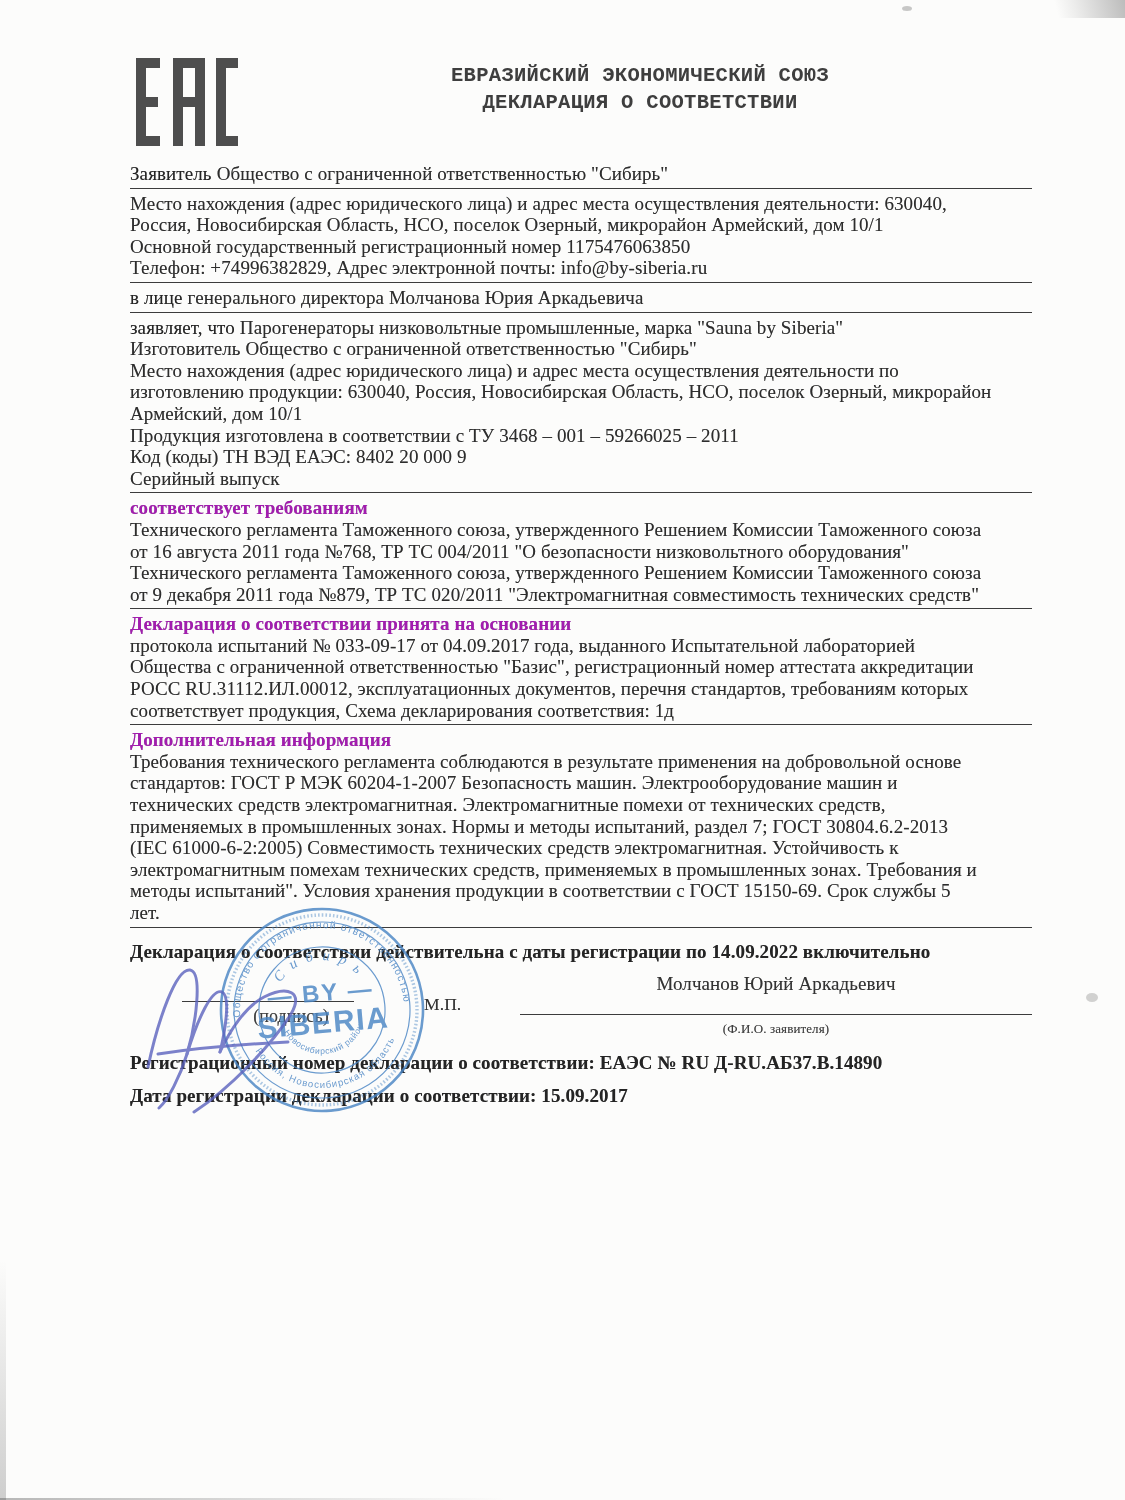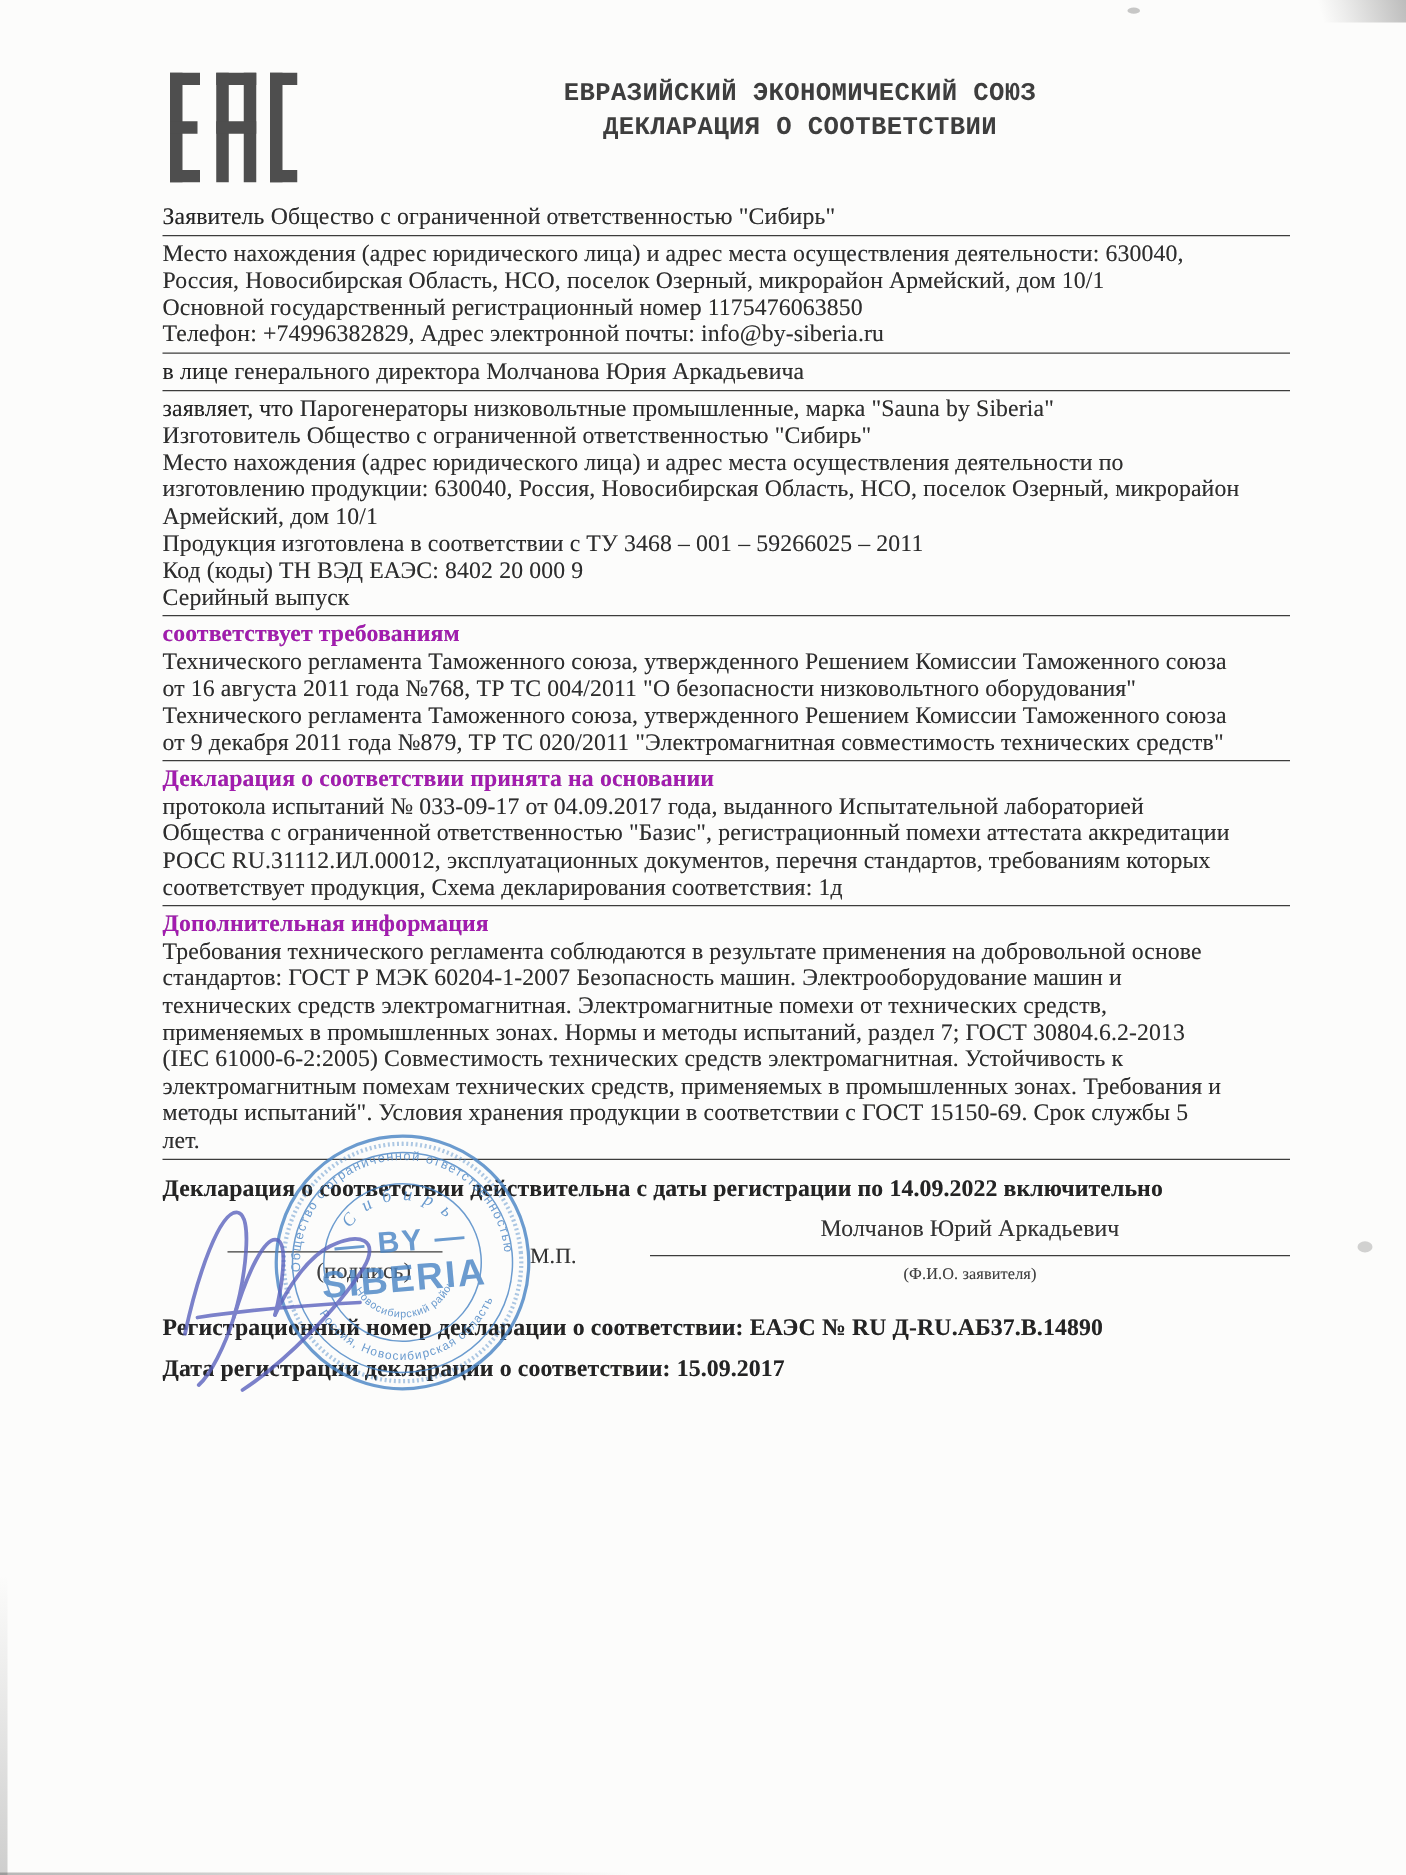"Общества с ограниченной ответственностью" div.line { text: помехи -> номер }
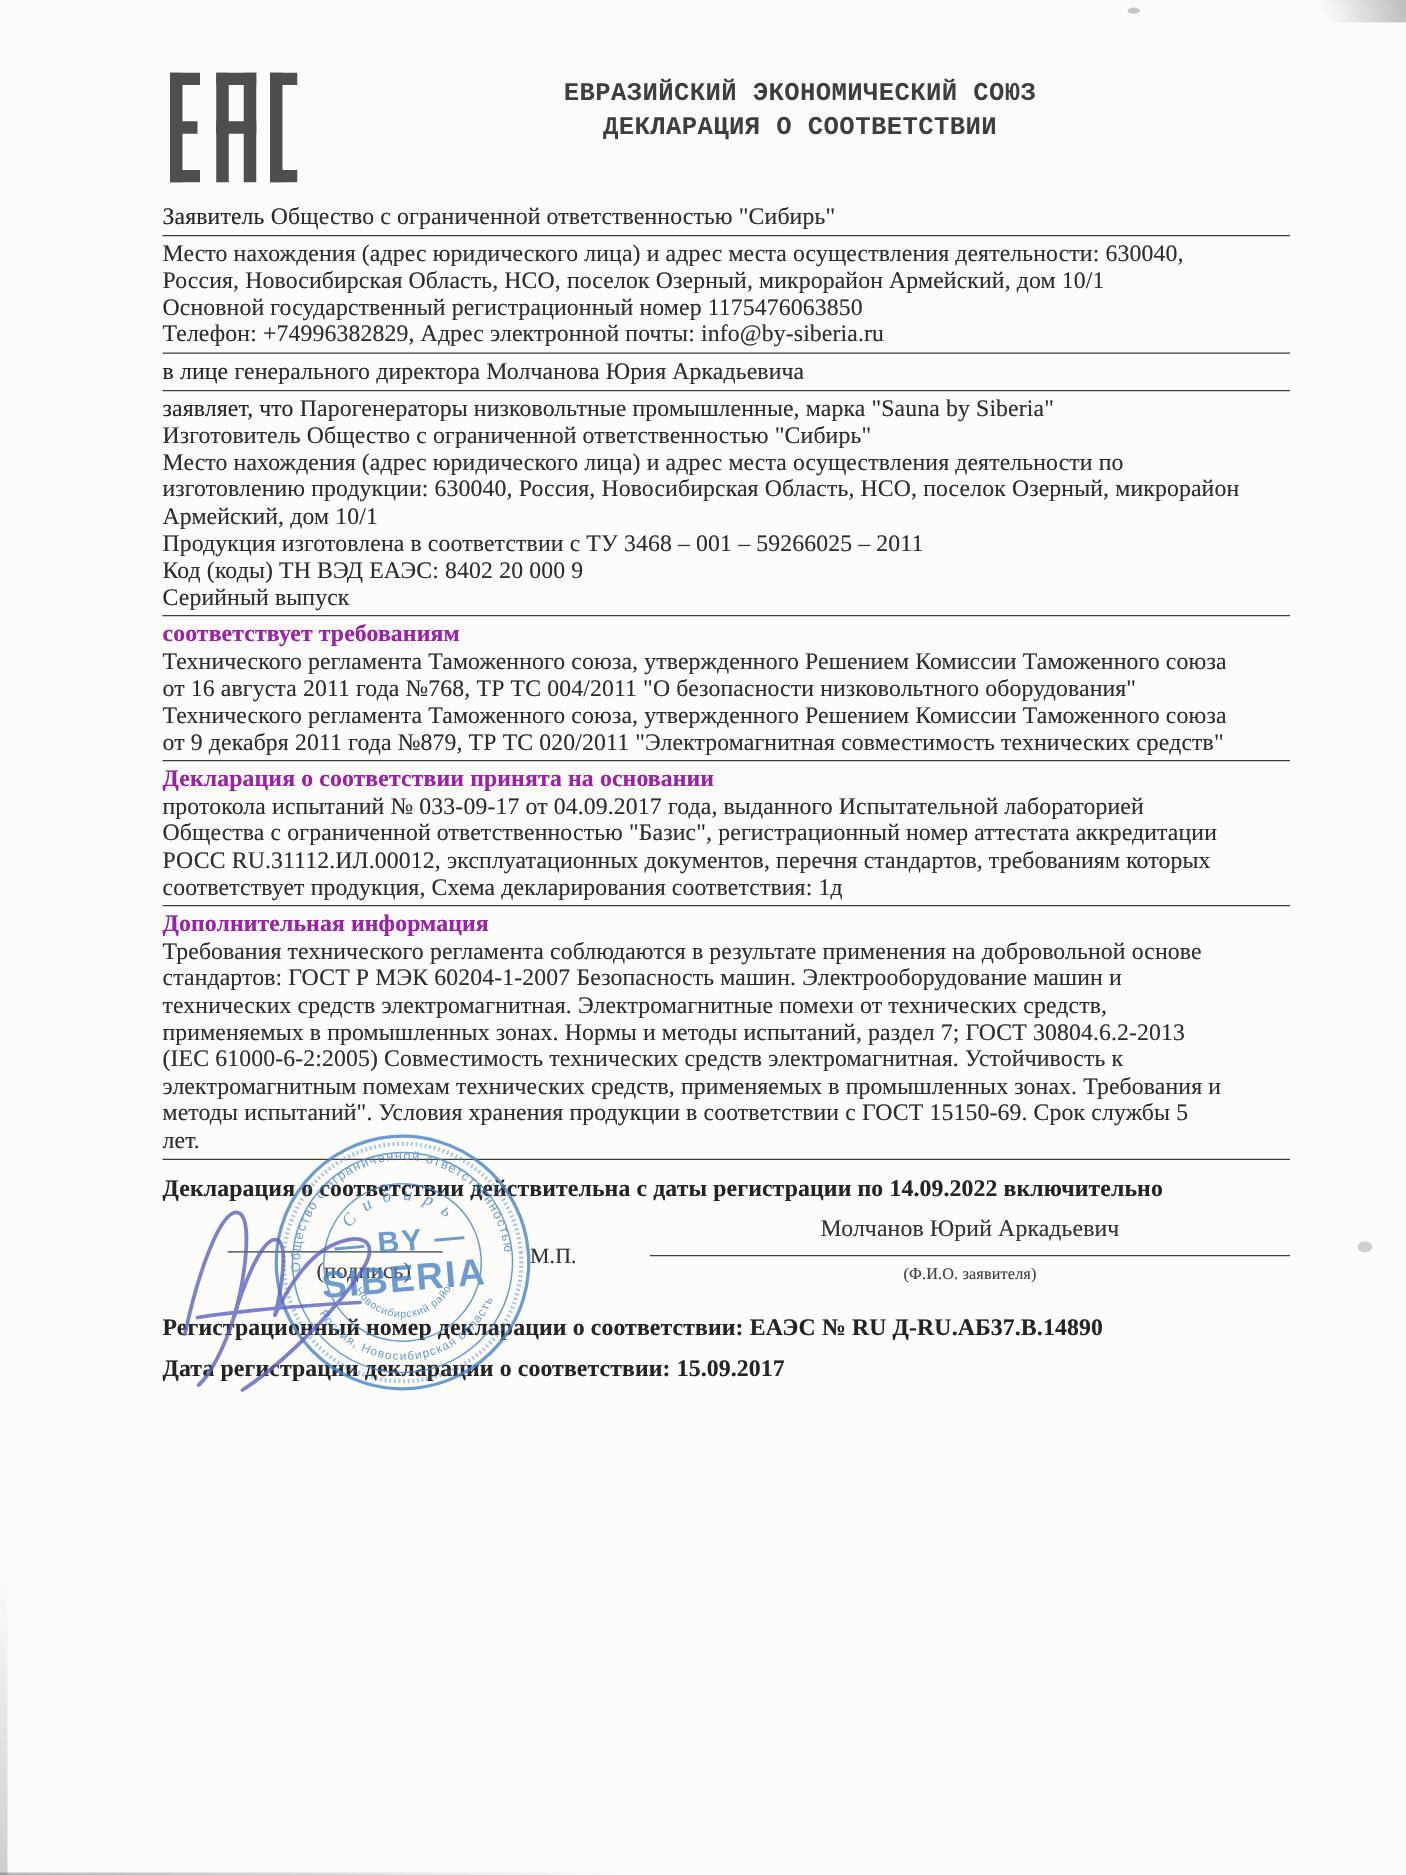"Молчанов Юрий Аркадьевич" .fio-name { padding-bottom: 9px -> 19px }
